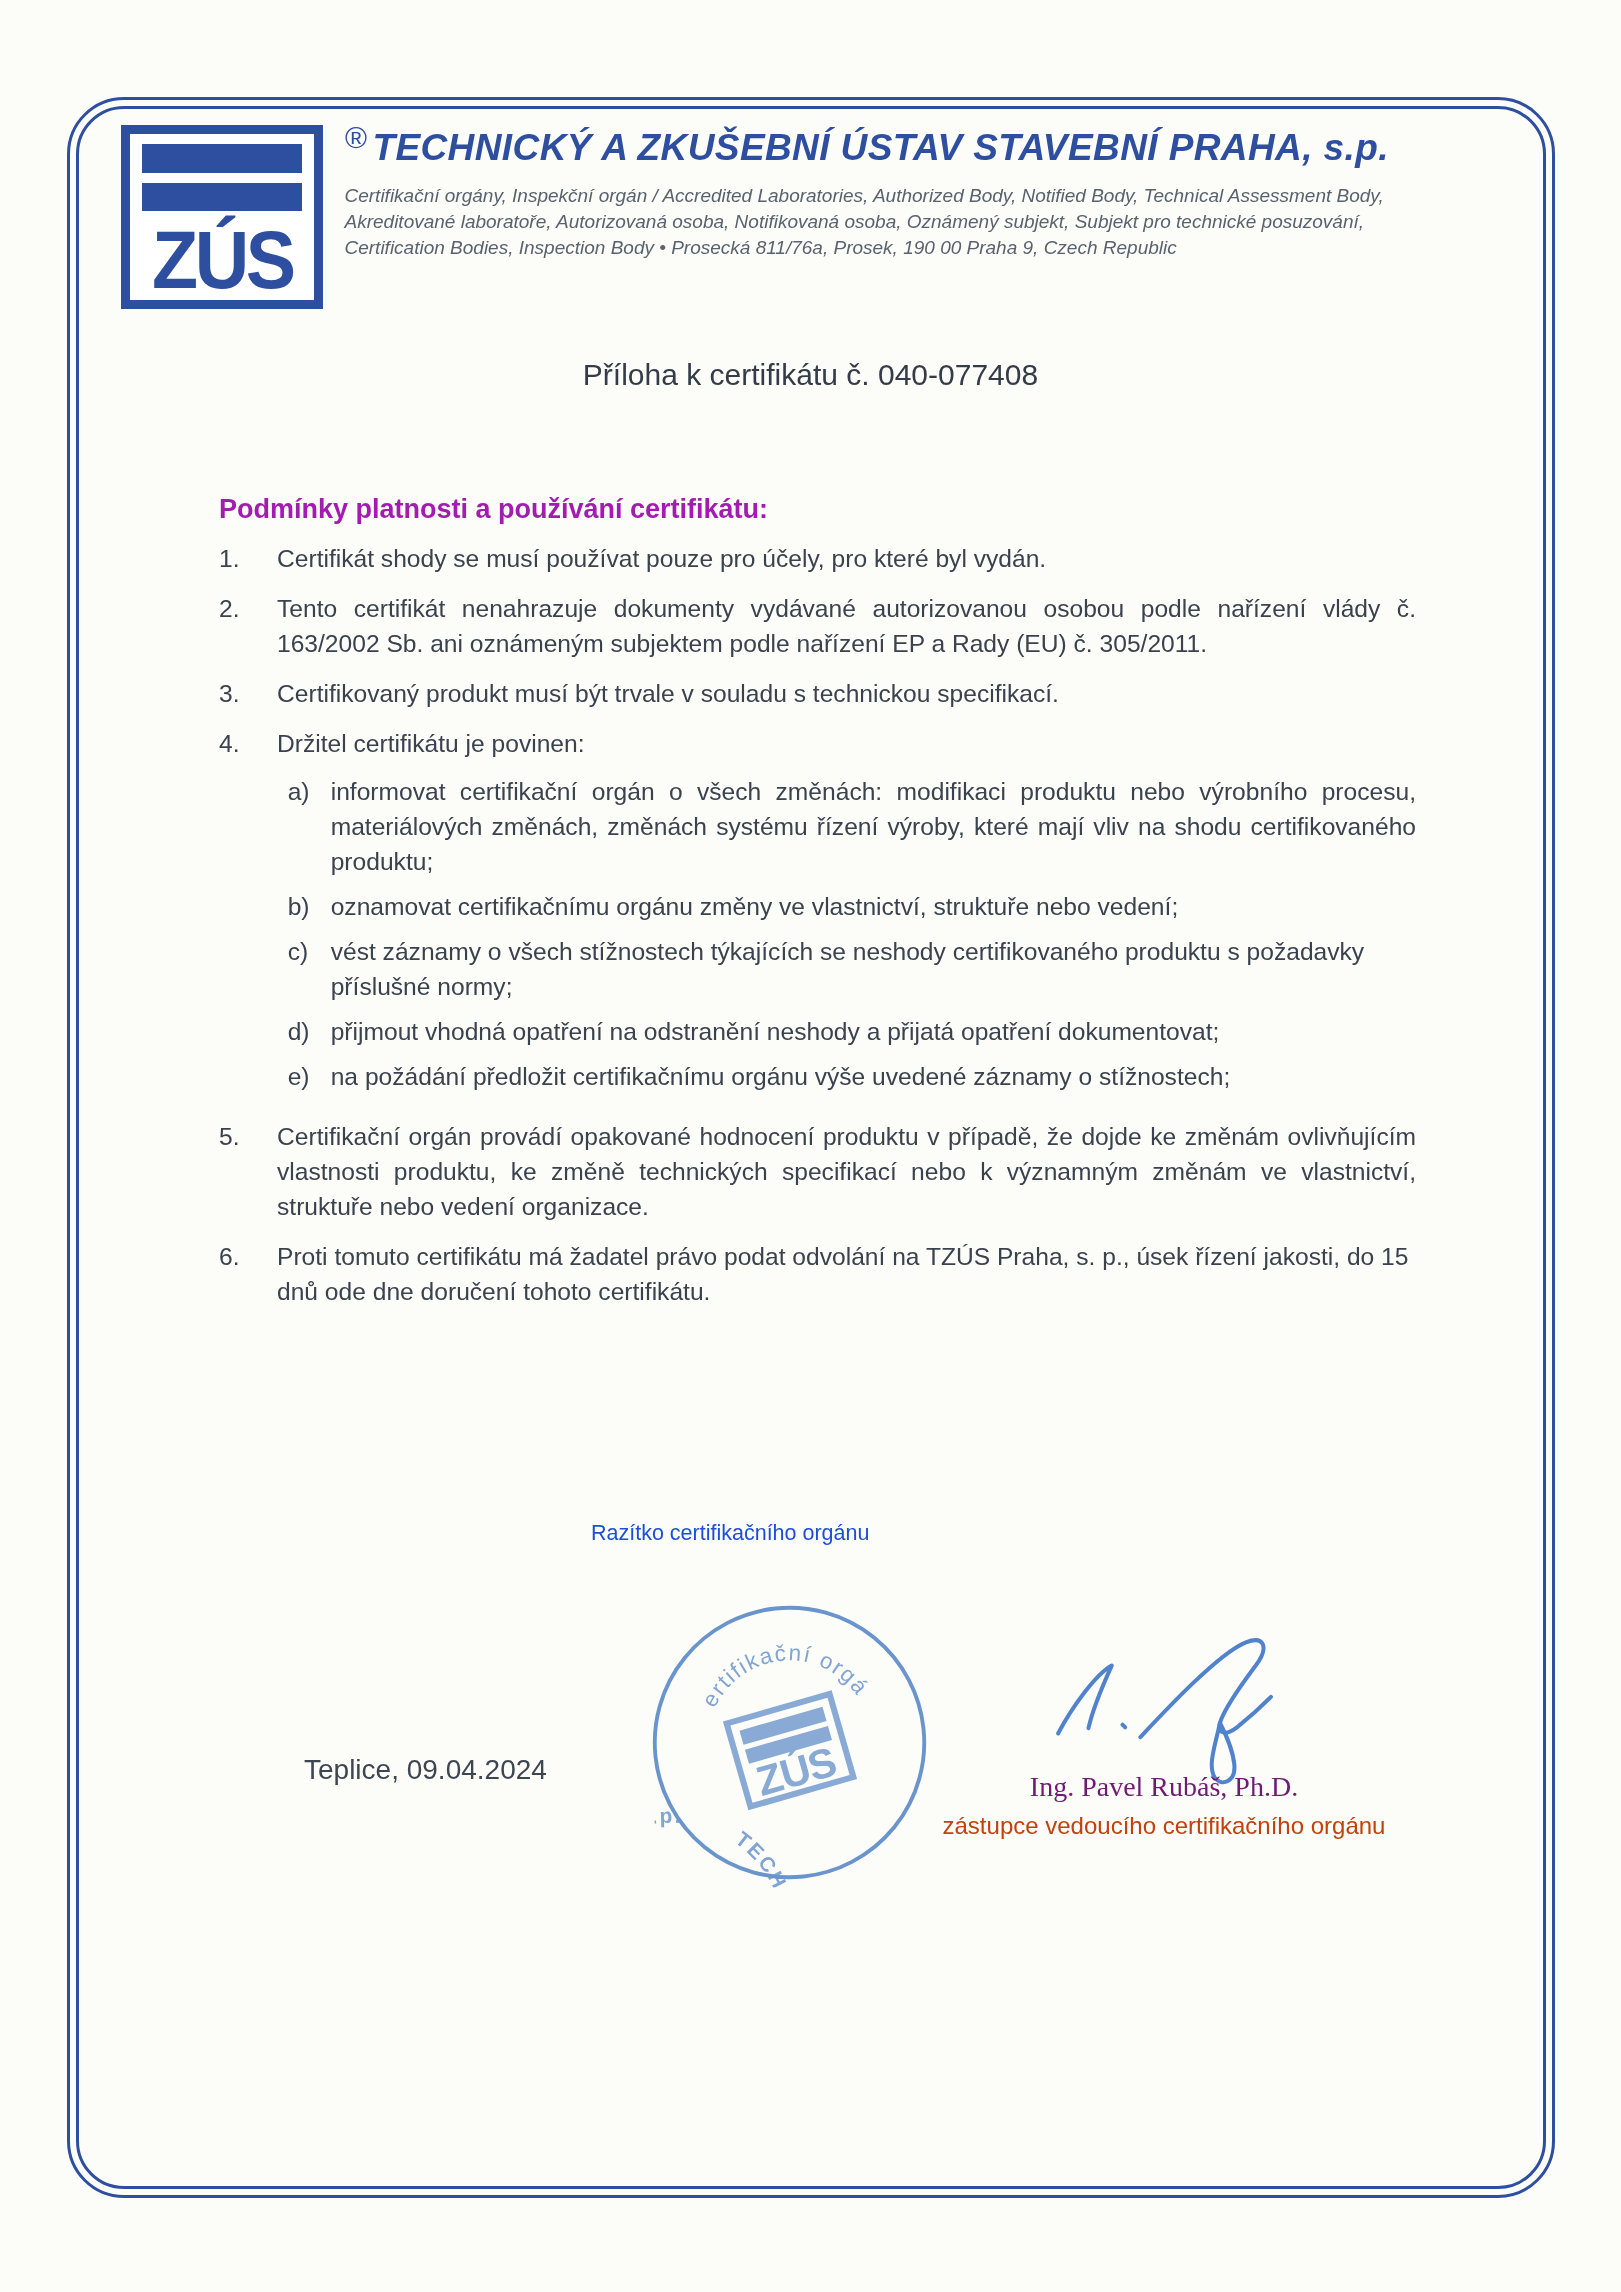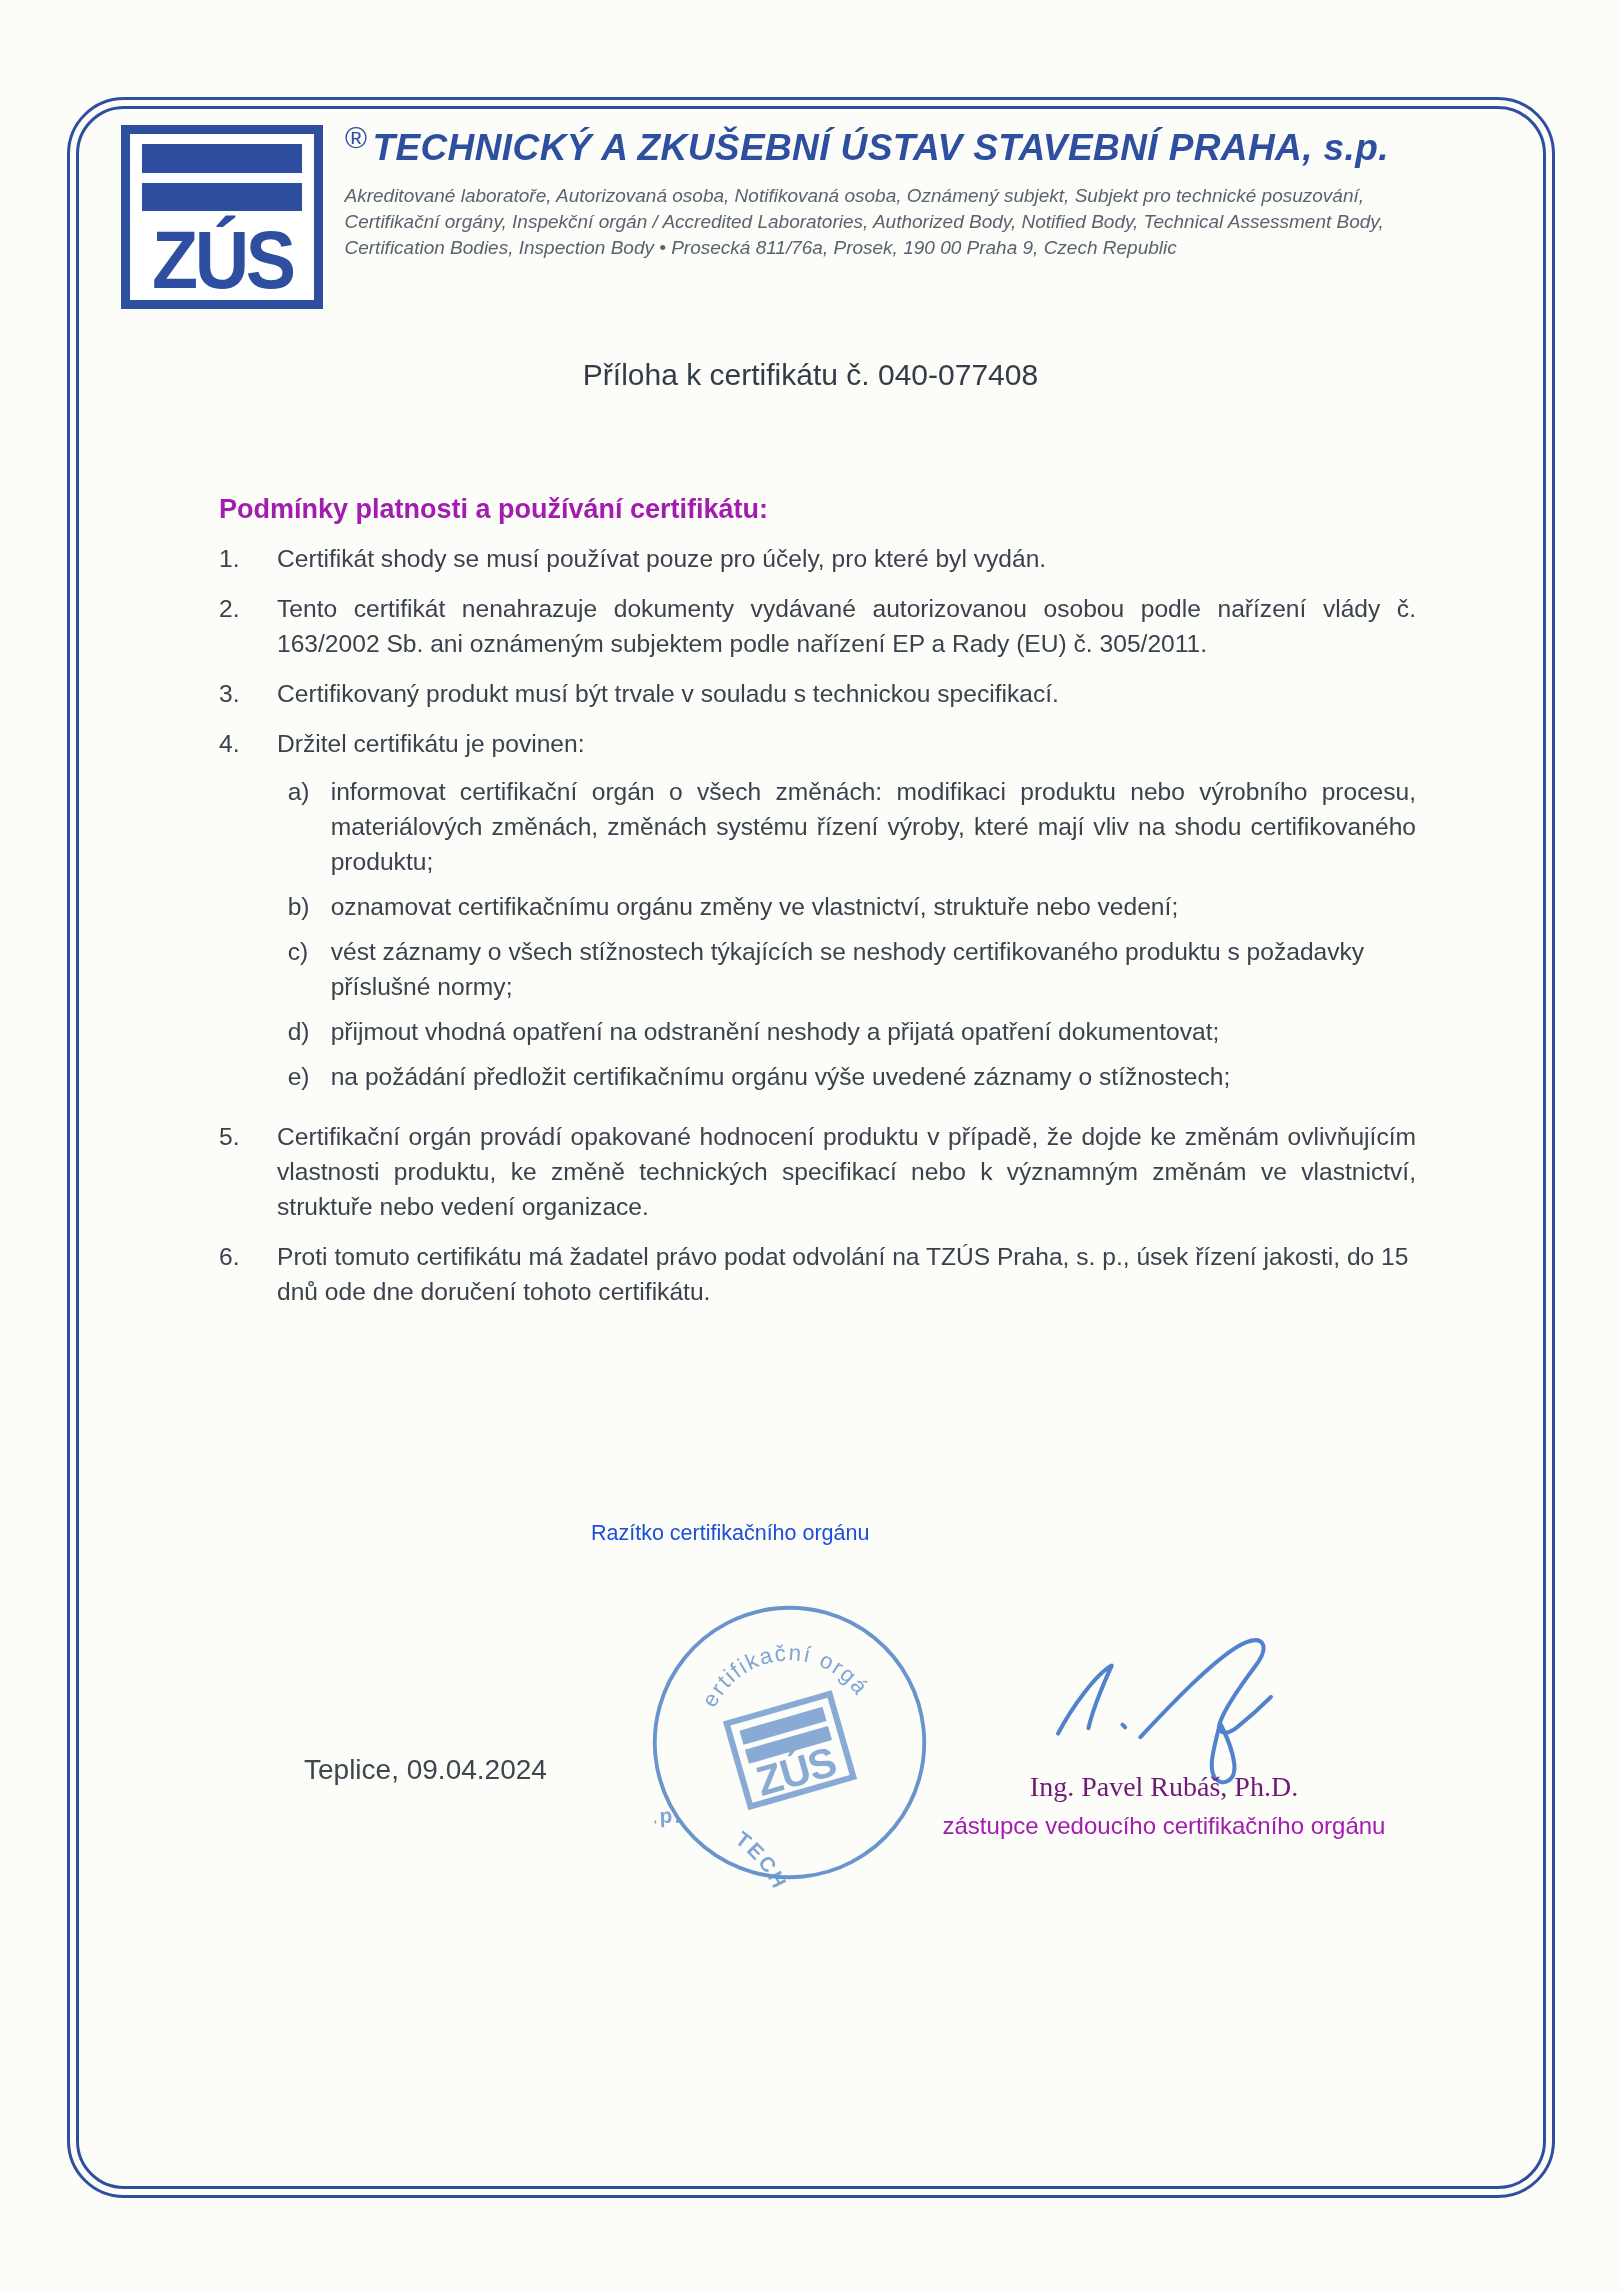"Akreditované laboratoře, Autorizovaná" div { order: before "Certifikační orgány, Inspekční orgán /" -> after "Certifikační orgány, Inspekční orgán /" }
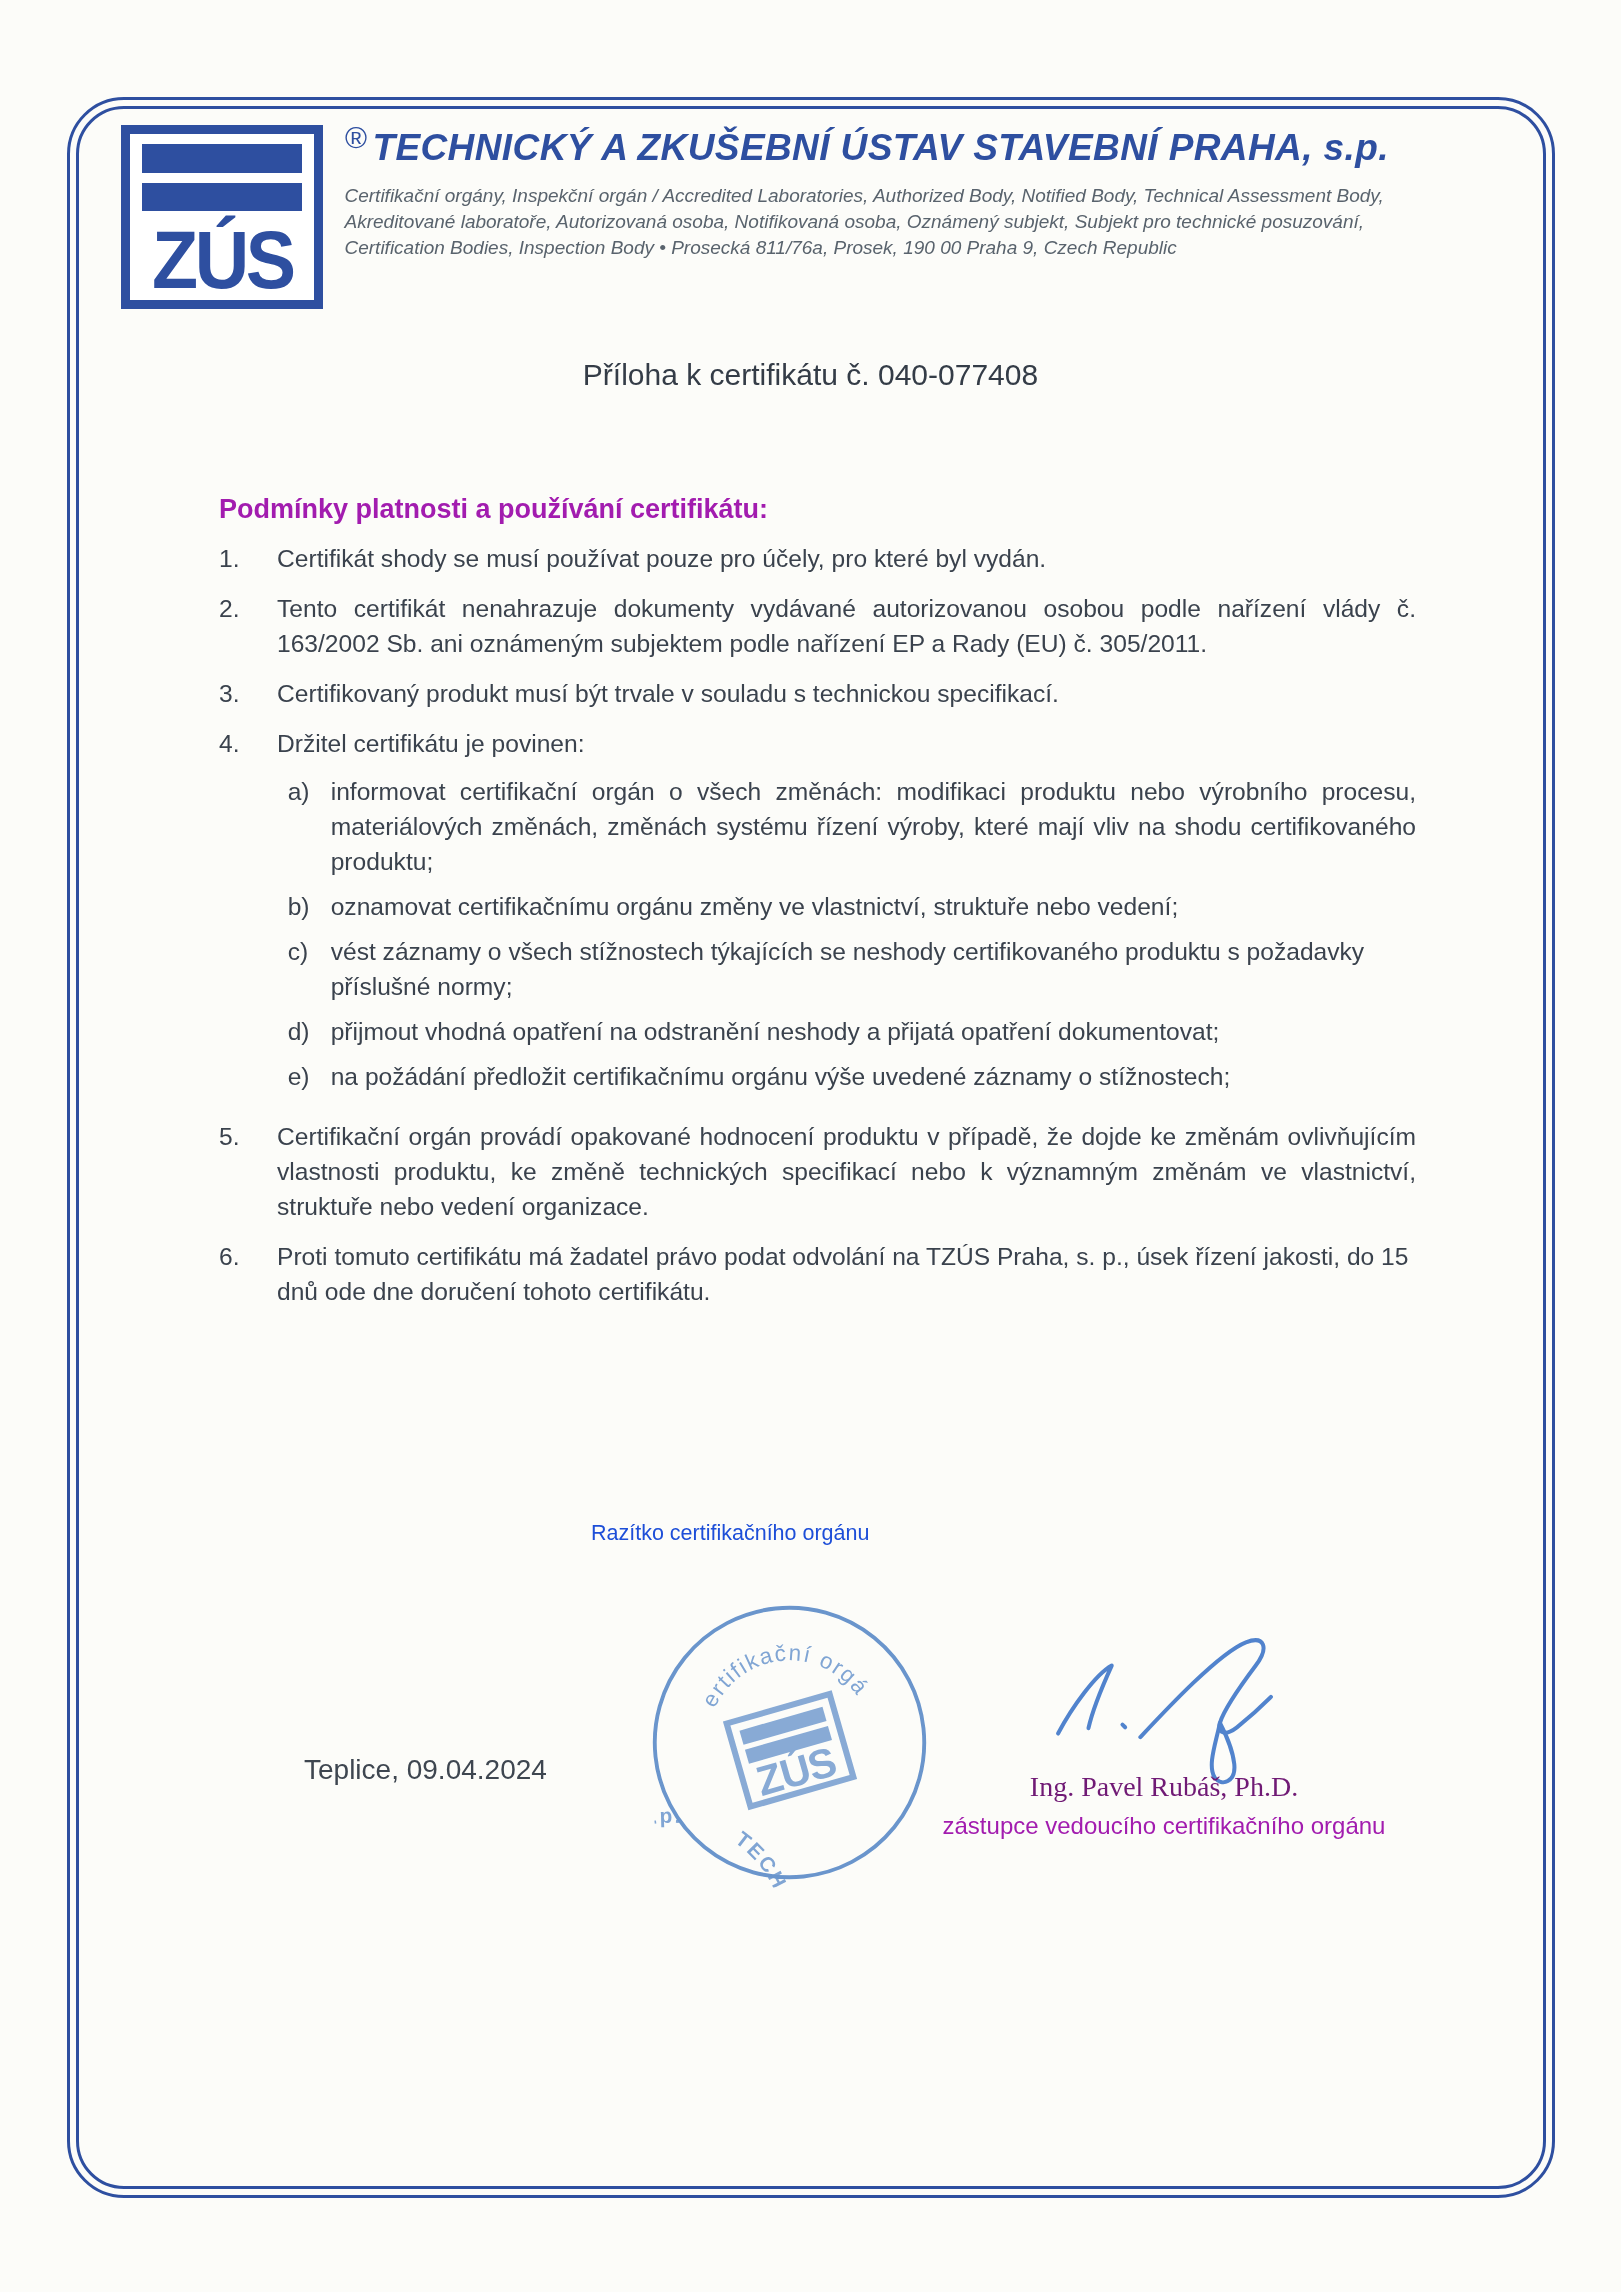"zástupce vedoucího certifikačního orgánu" .signer-role { color: #a21caf -> #c2410c }
